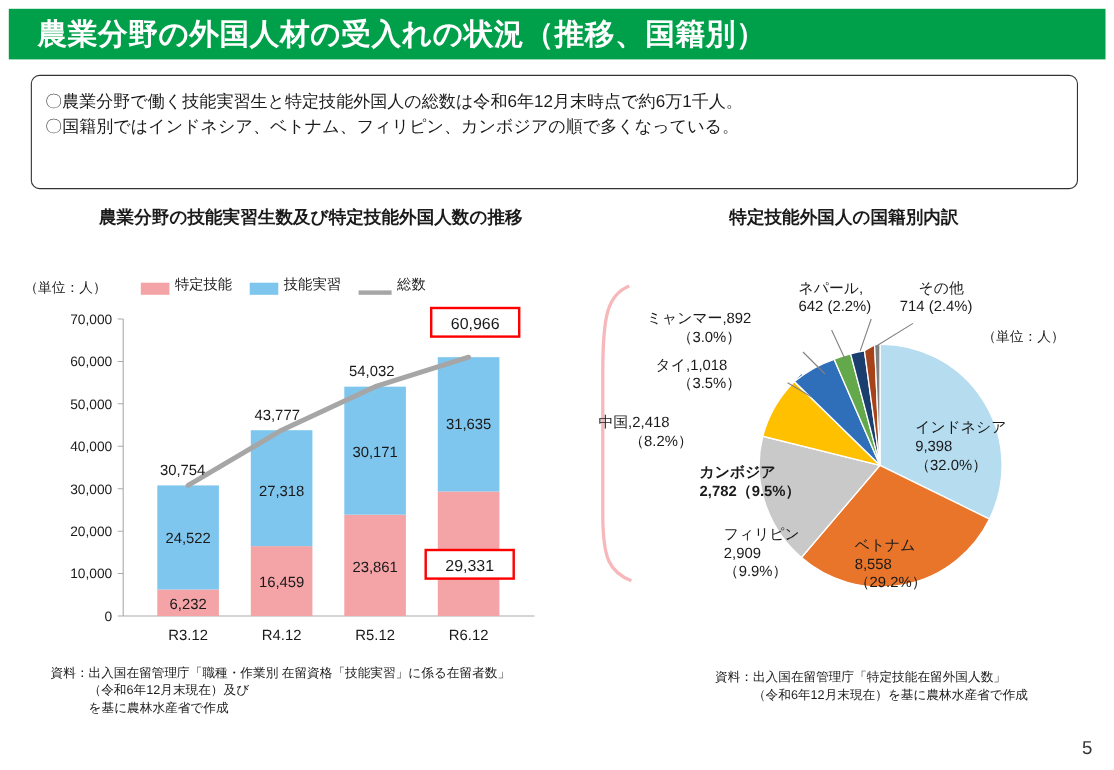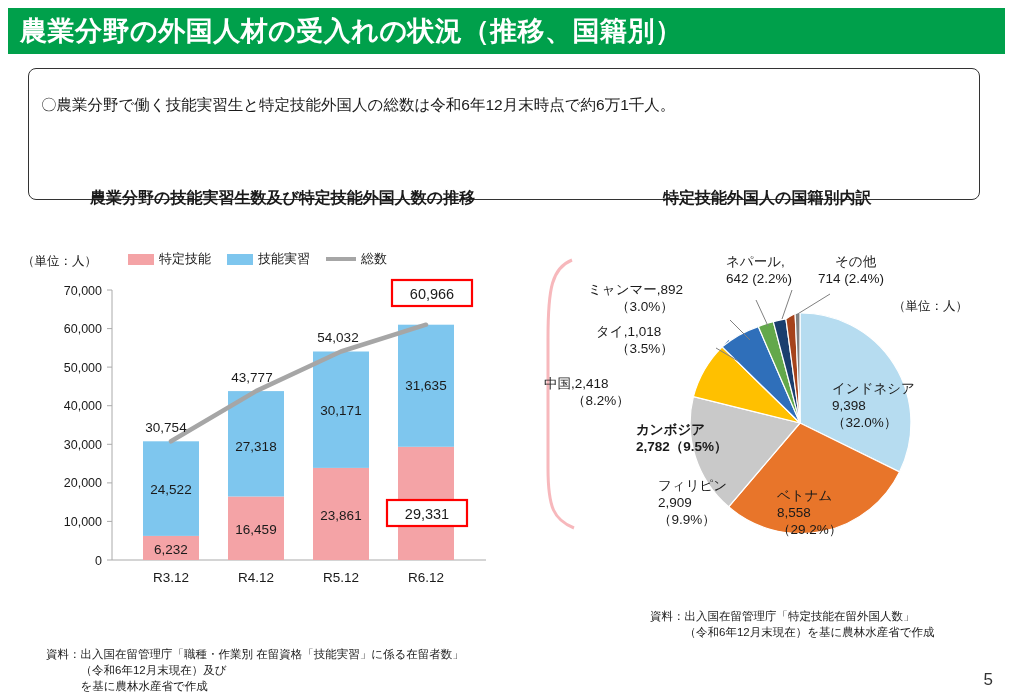"農業分野の外国人材の受入れの状況（推移、国籍別）" .title-text { padding-left: 12px -> 26px }
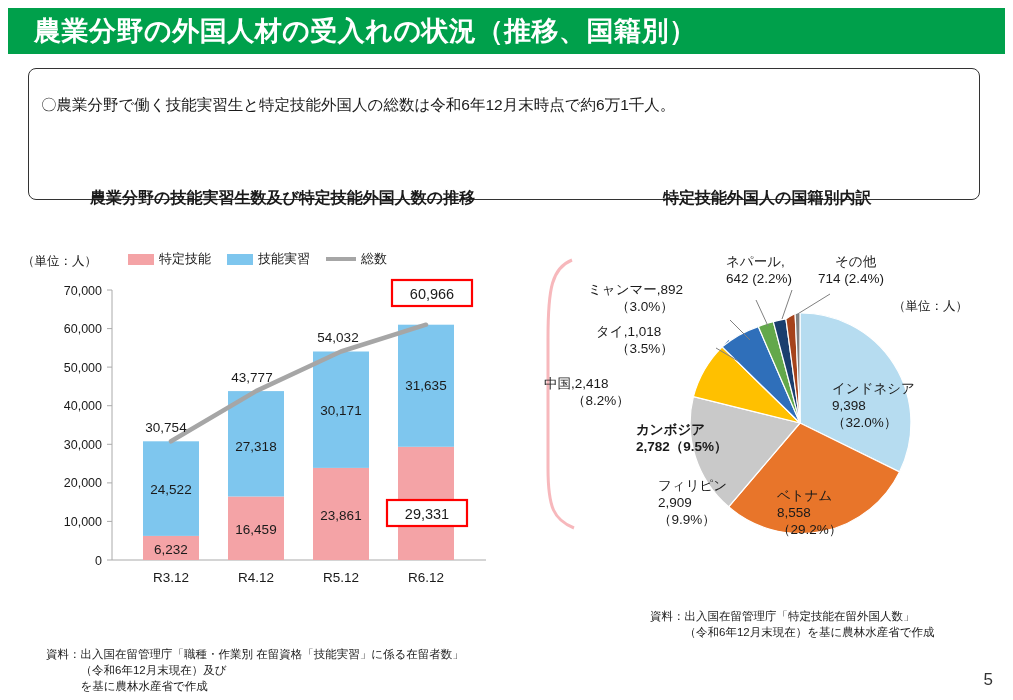"〇農業分野で働く技能実習生と特定技能外国人の総数は令和6年12月末時点で約6万1" .summary-box { height: 132px -> 104px; padding: 24px 10px 6px 12px -> 12px 10px 6px 12px }
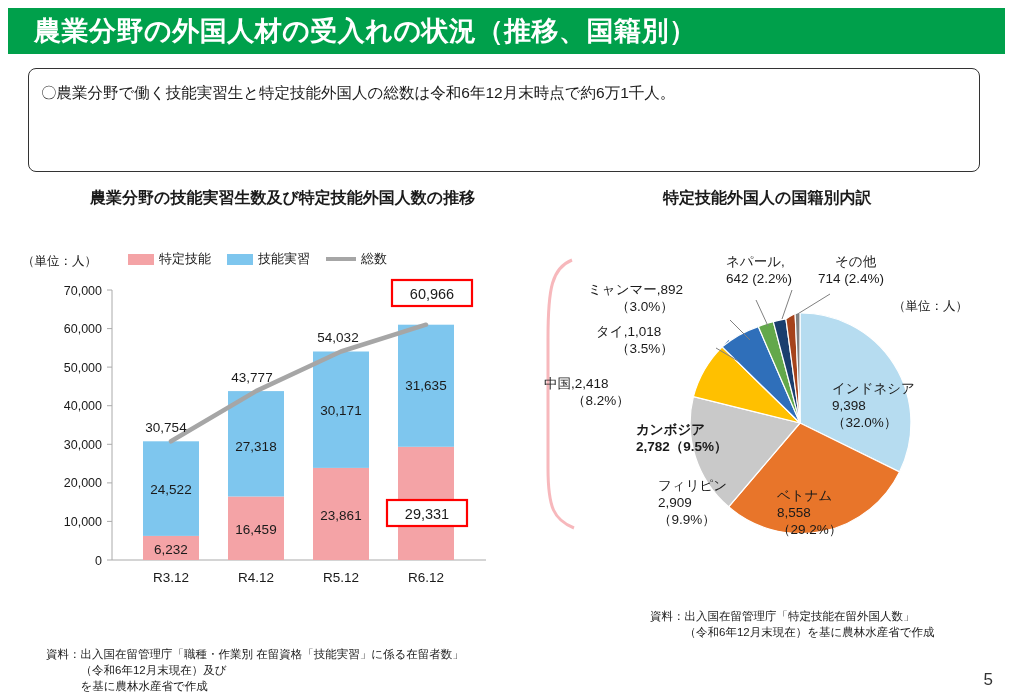"〇国籍別ではインドネシア、ベトナム、フィリピン、カンボジアの順で多くなっている。" div.summary-line { html: none -> <div>〇国籍別ではインドネシア、ベトナム、フィリピン、カンボジアの順で多くなっている。</div> }
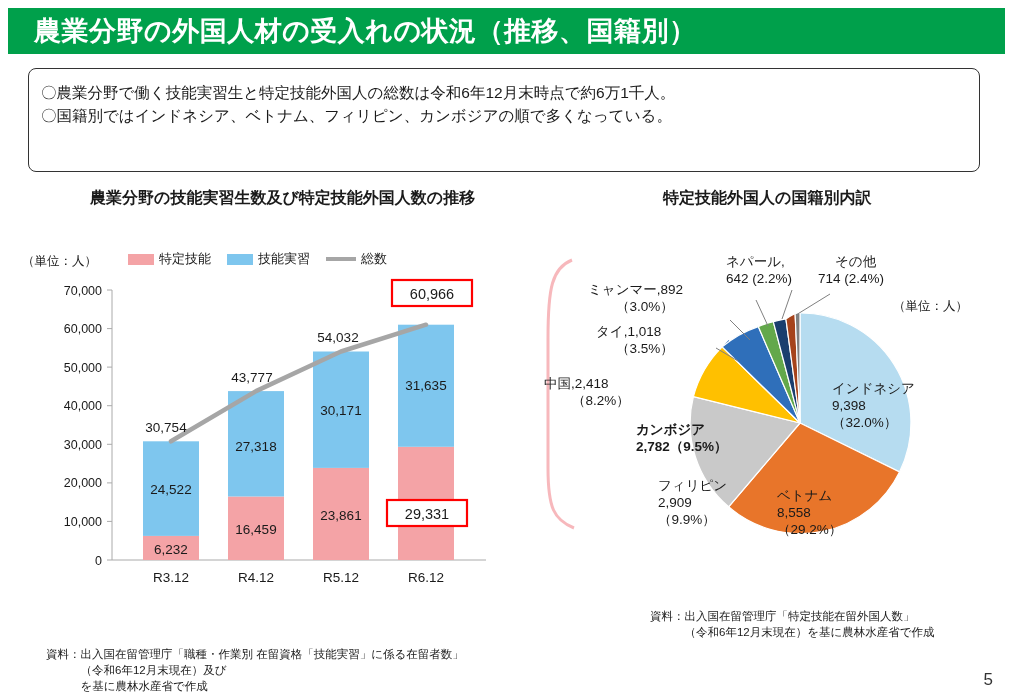"特定技能" .legend .item { align-items: center -> flex-end }
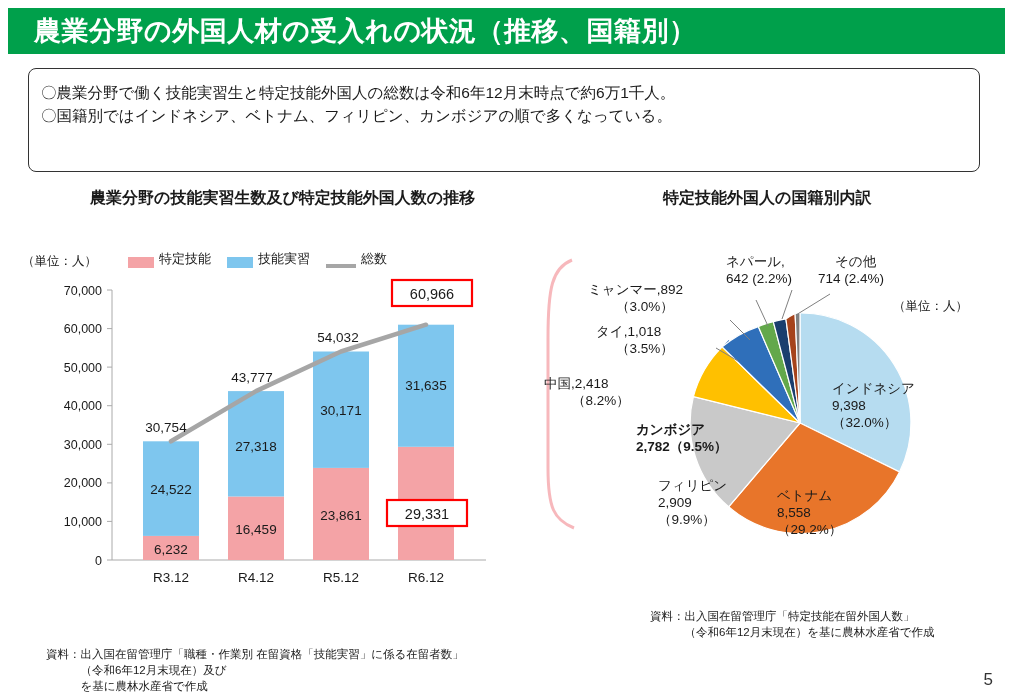"資料：出入国在留管理庁「職種・作業別 在留資格「技能実習」に係る在留者数」" #source-left { margin-top: 42px -> none }
